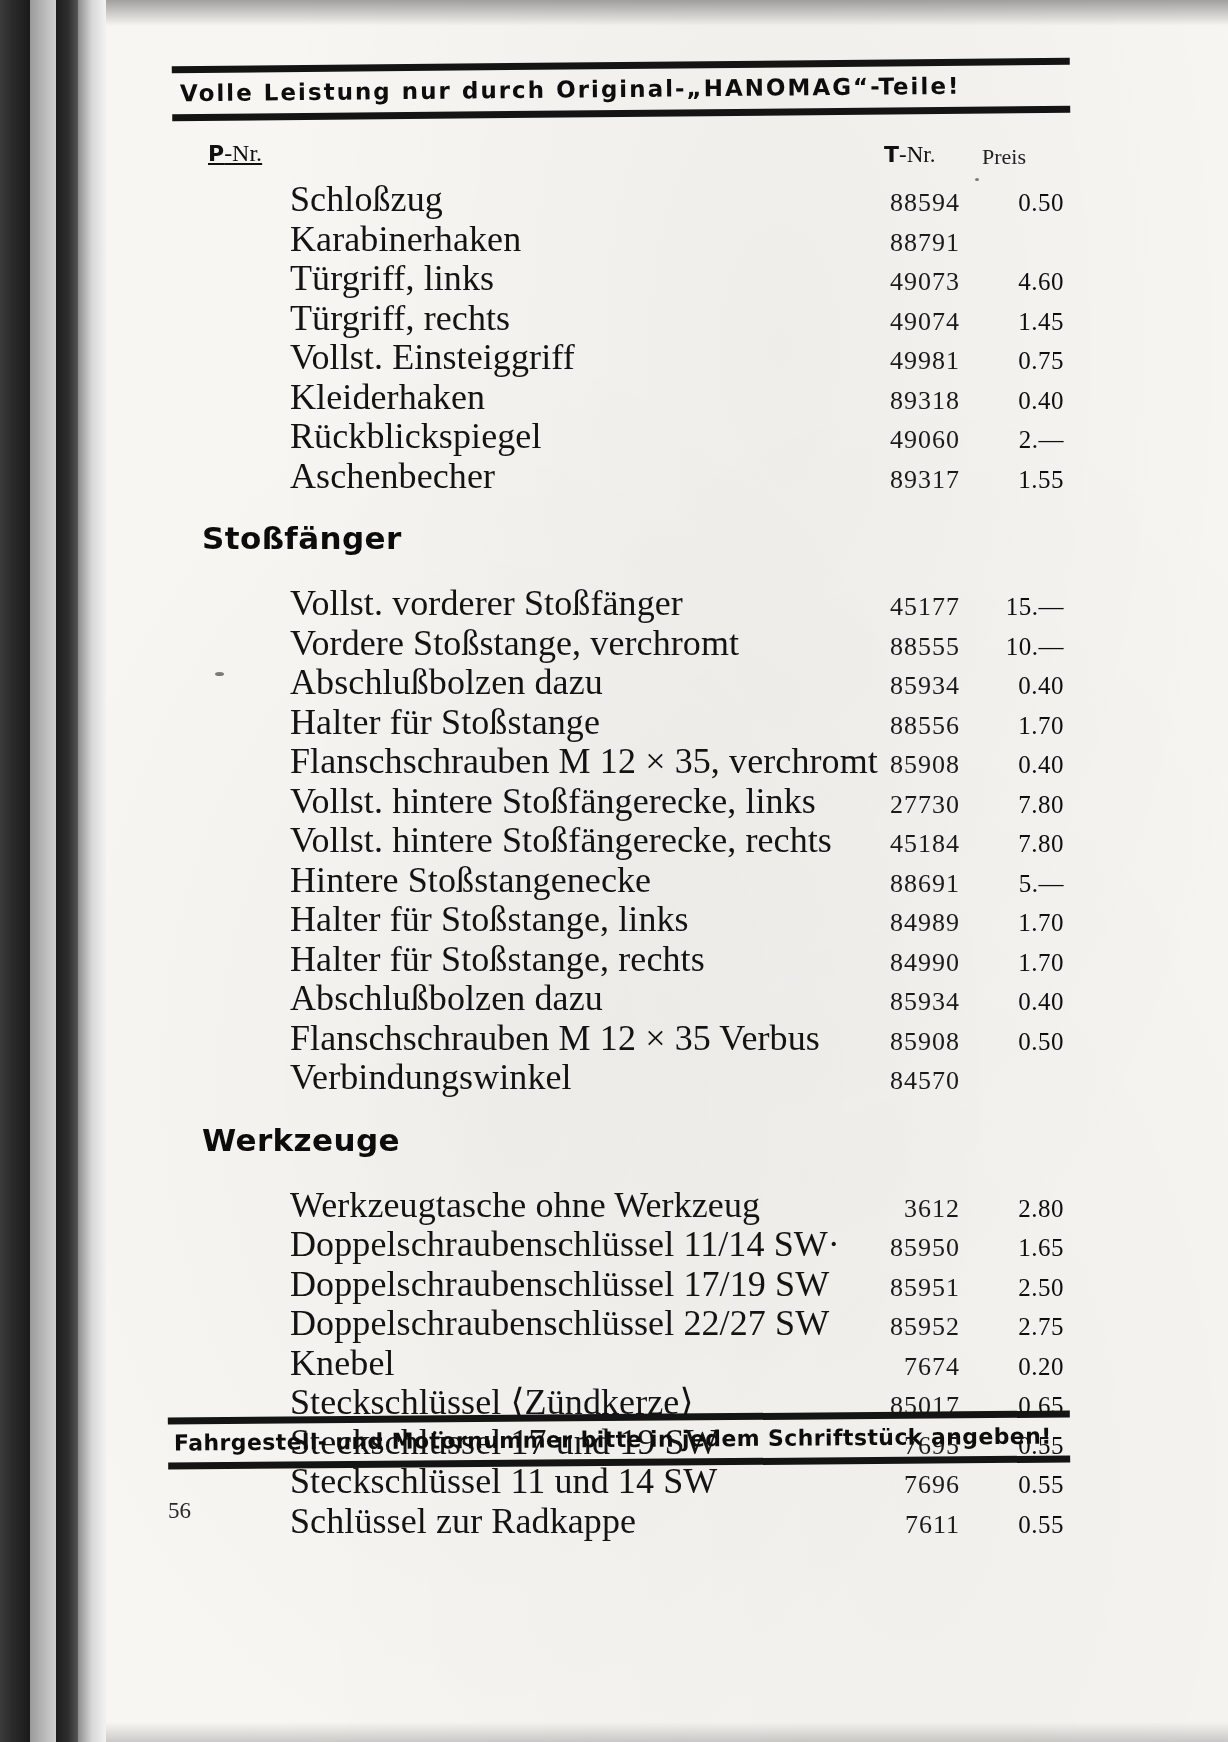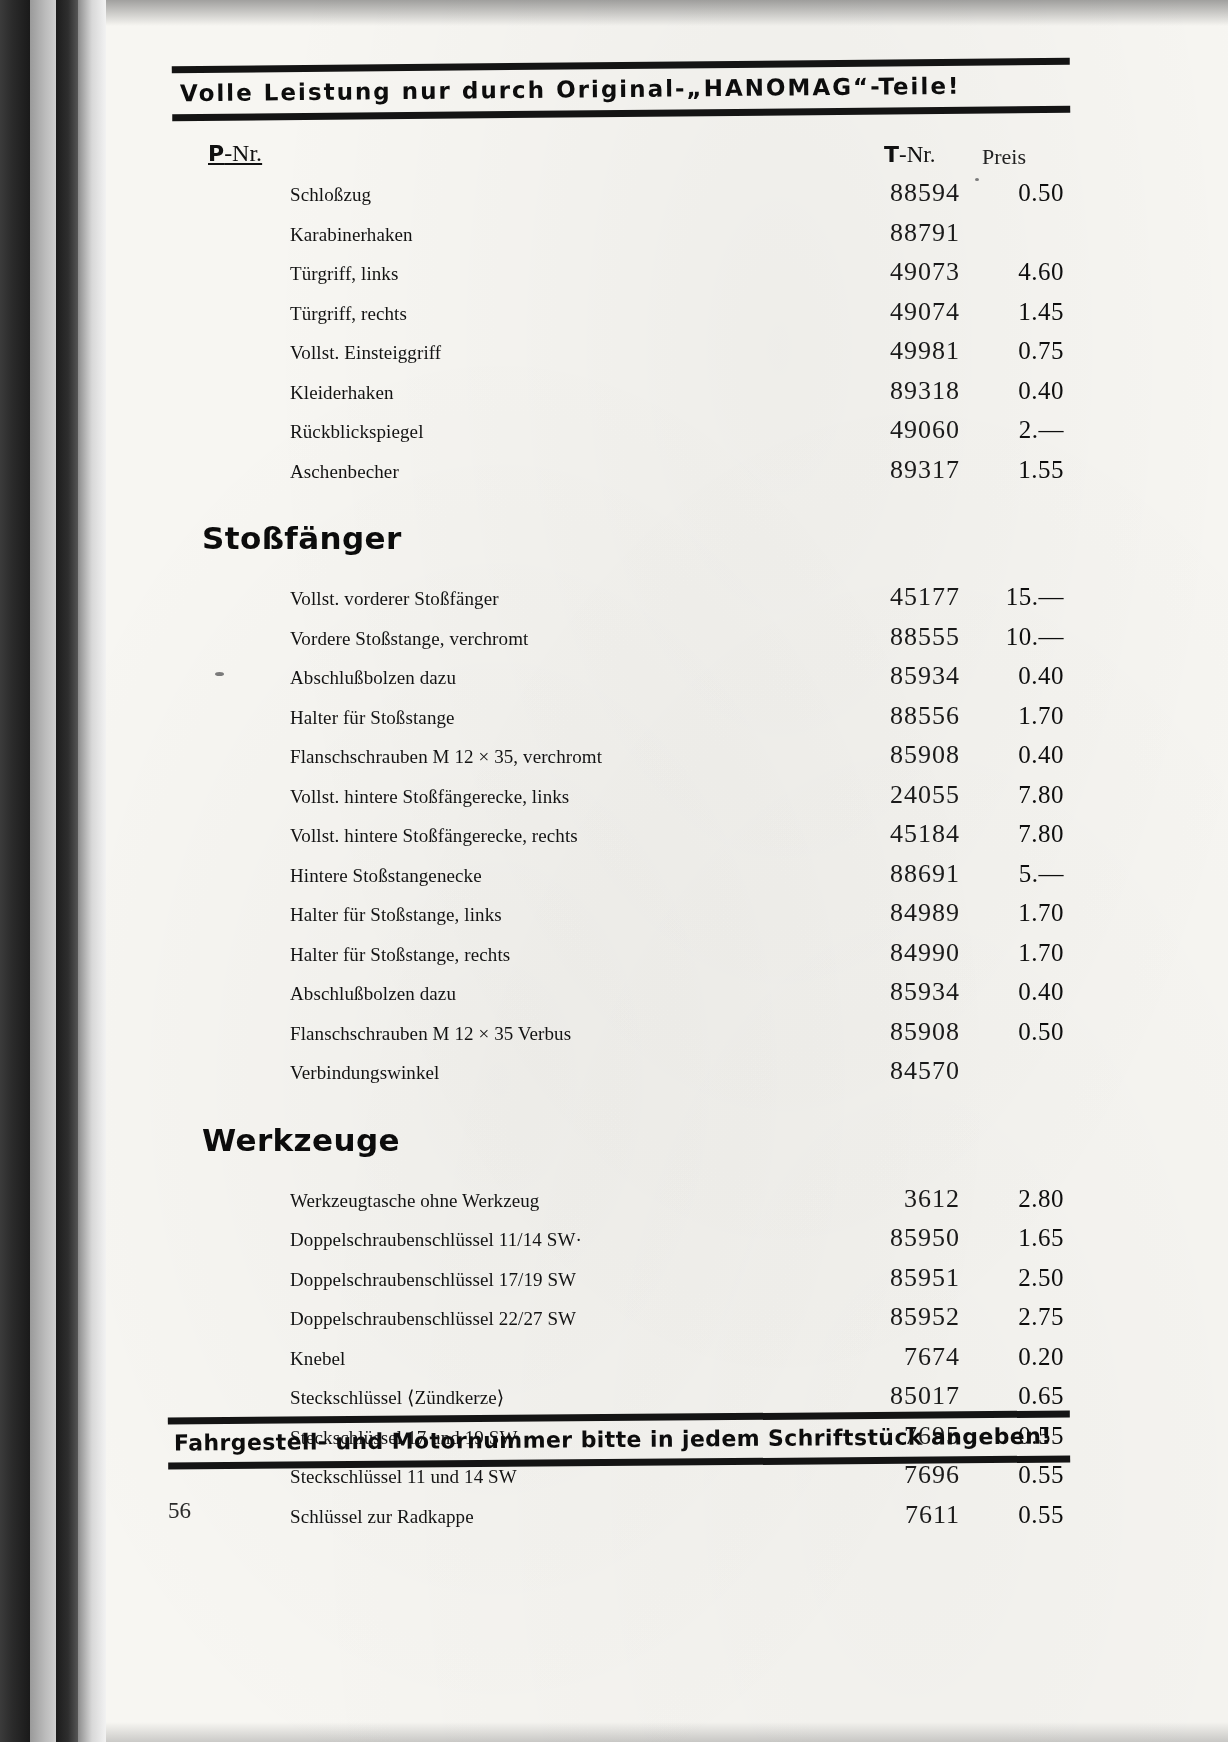"Schloßzug" .desc { font-size: 19px -> 36px }
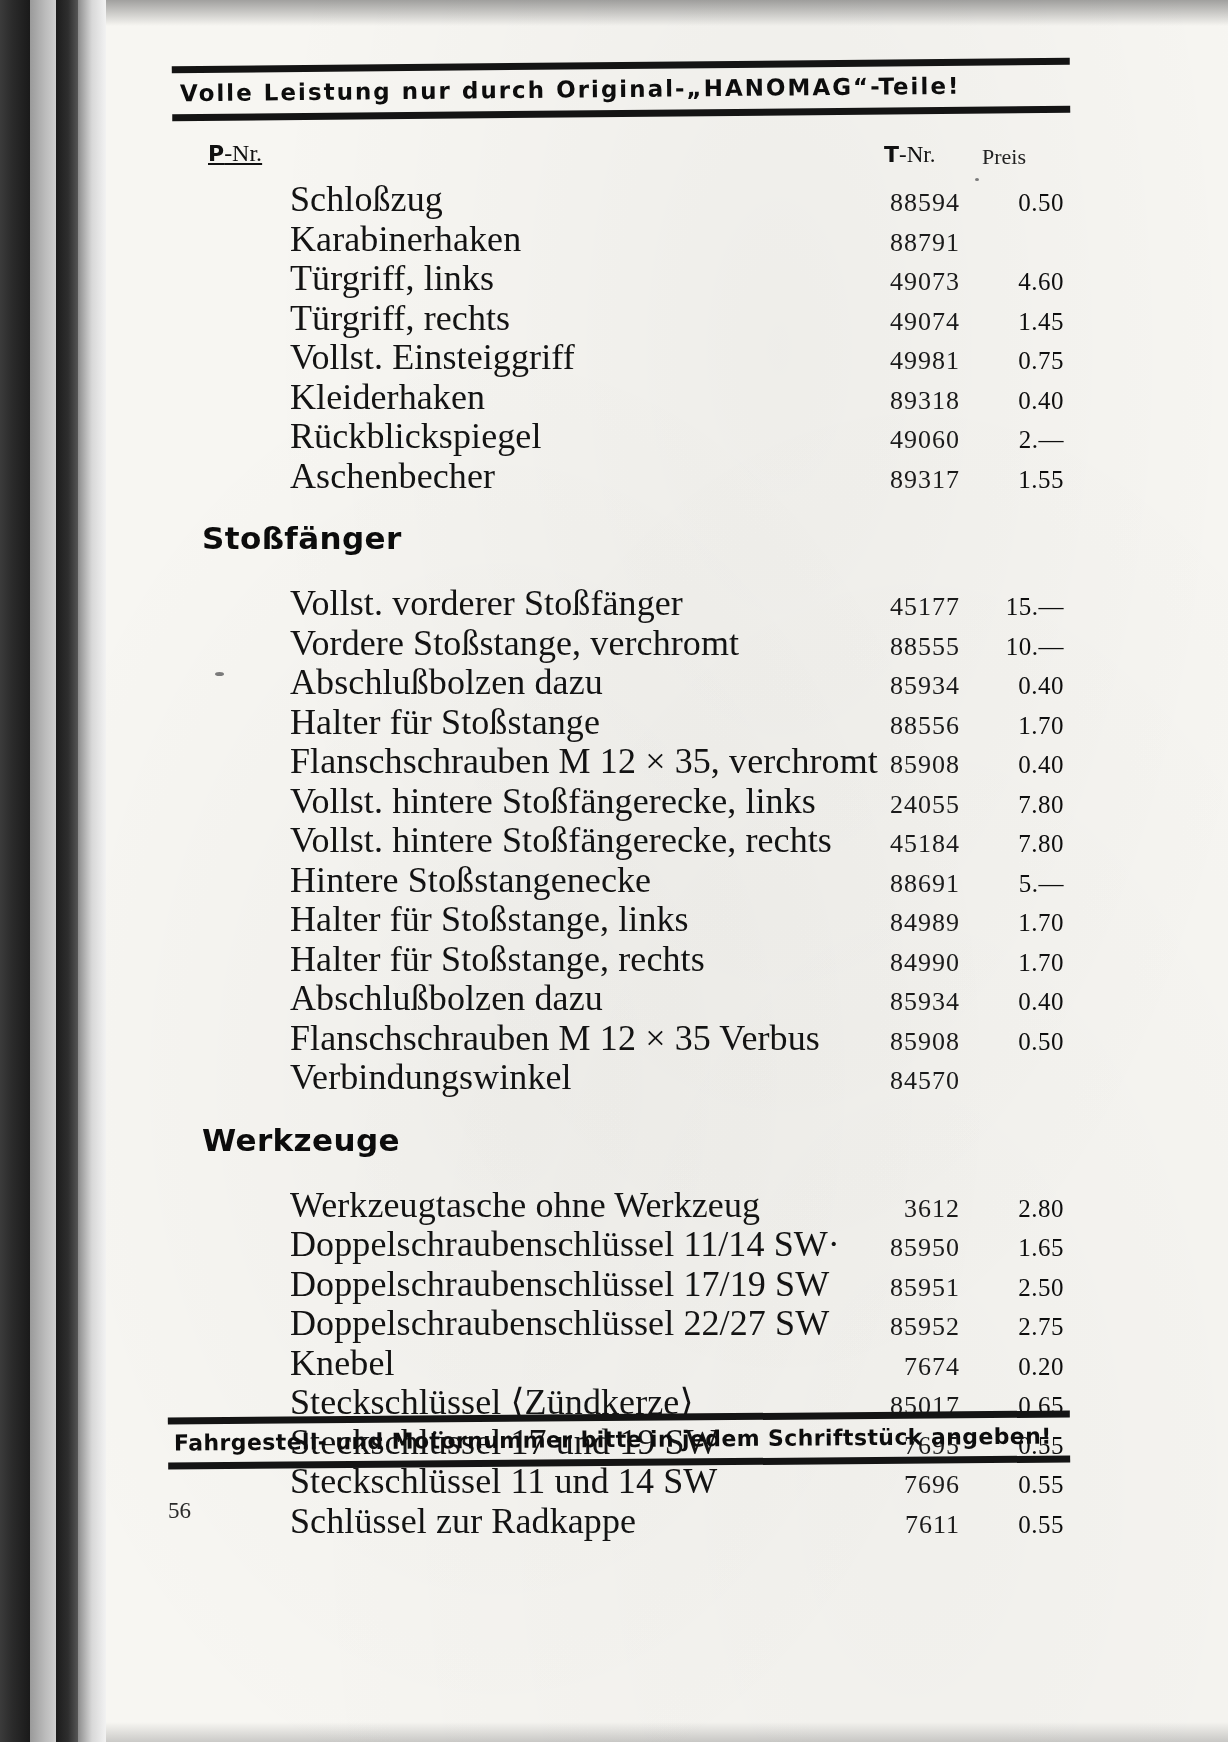"24055" div.tnr { text: 24055 -> 27730 }
